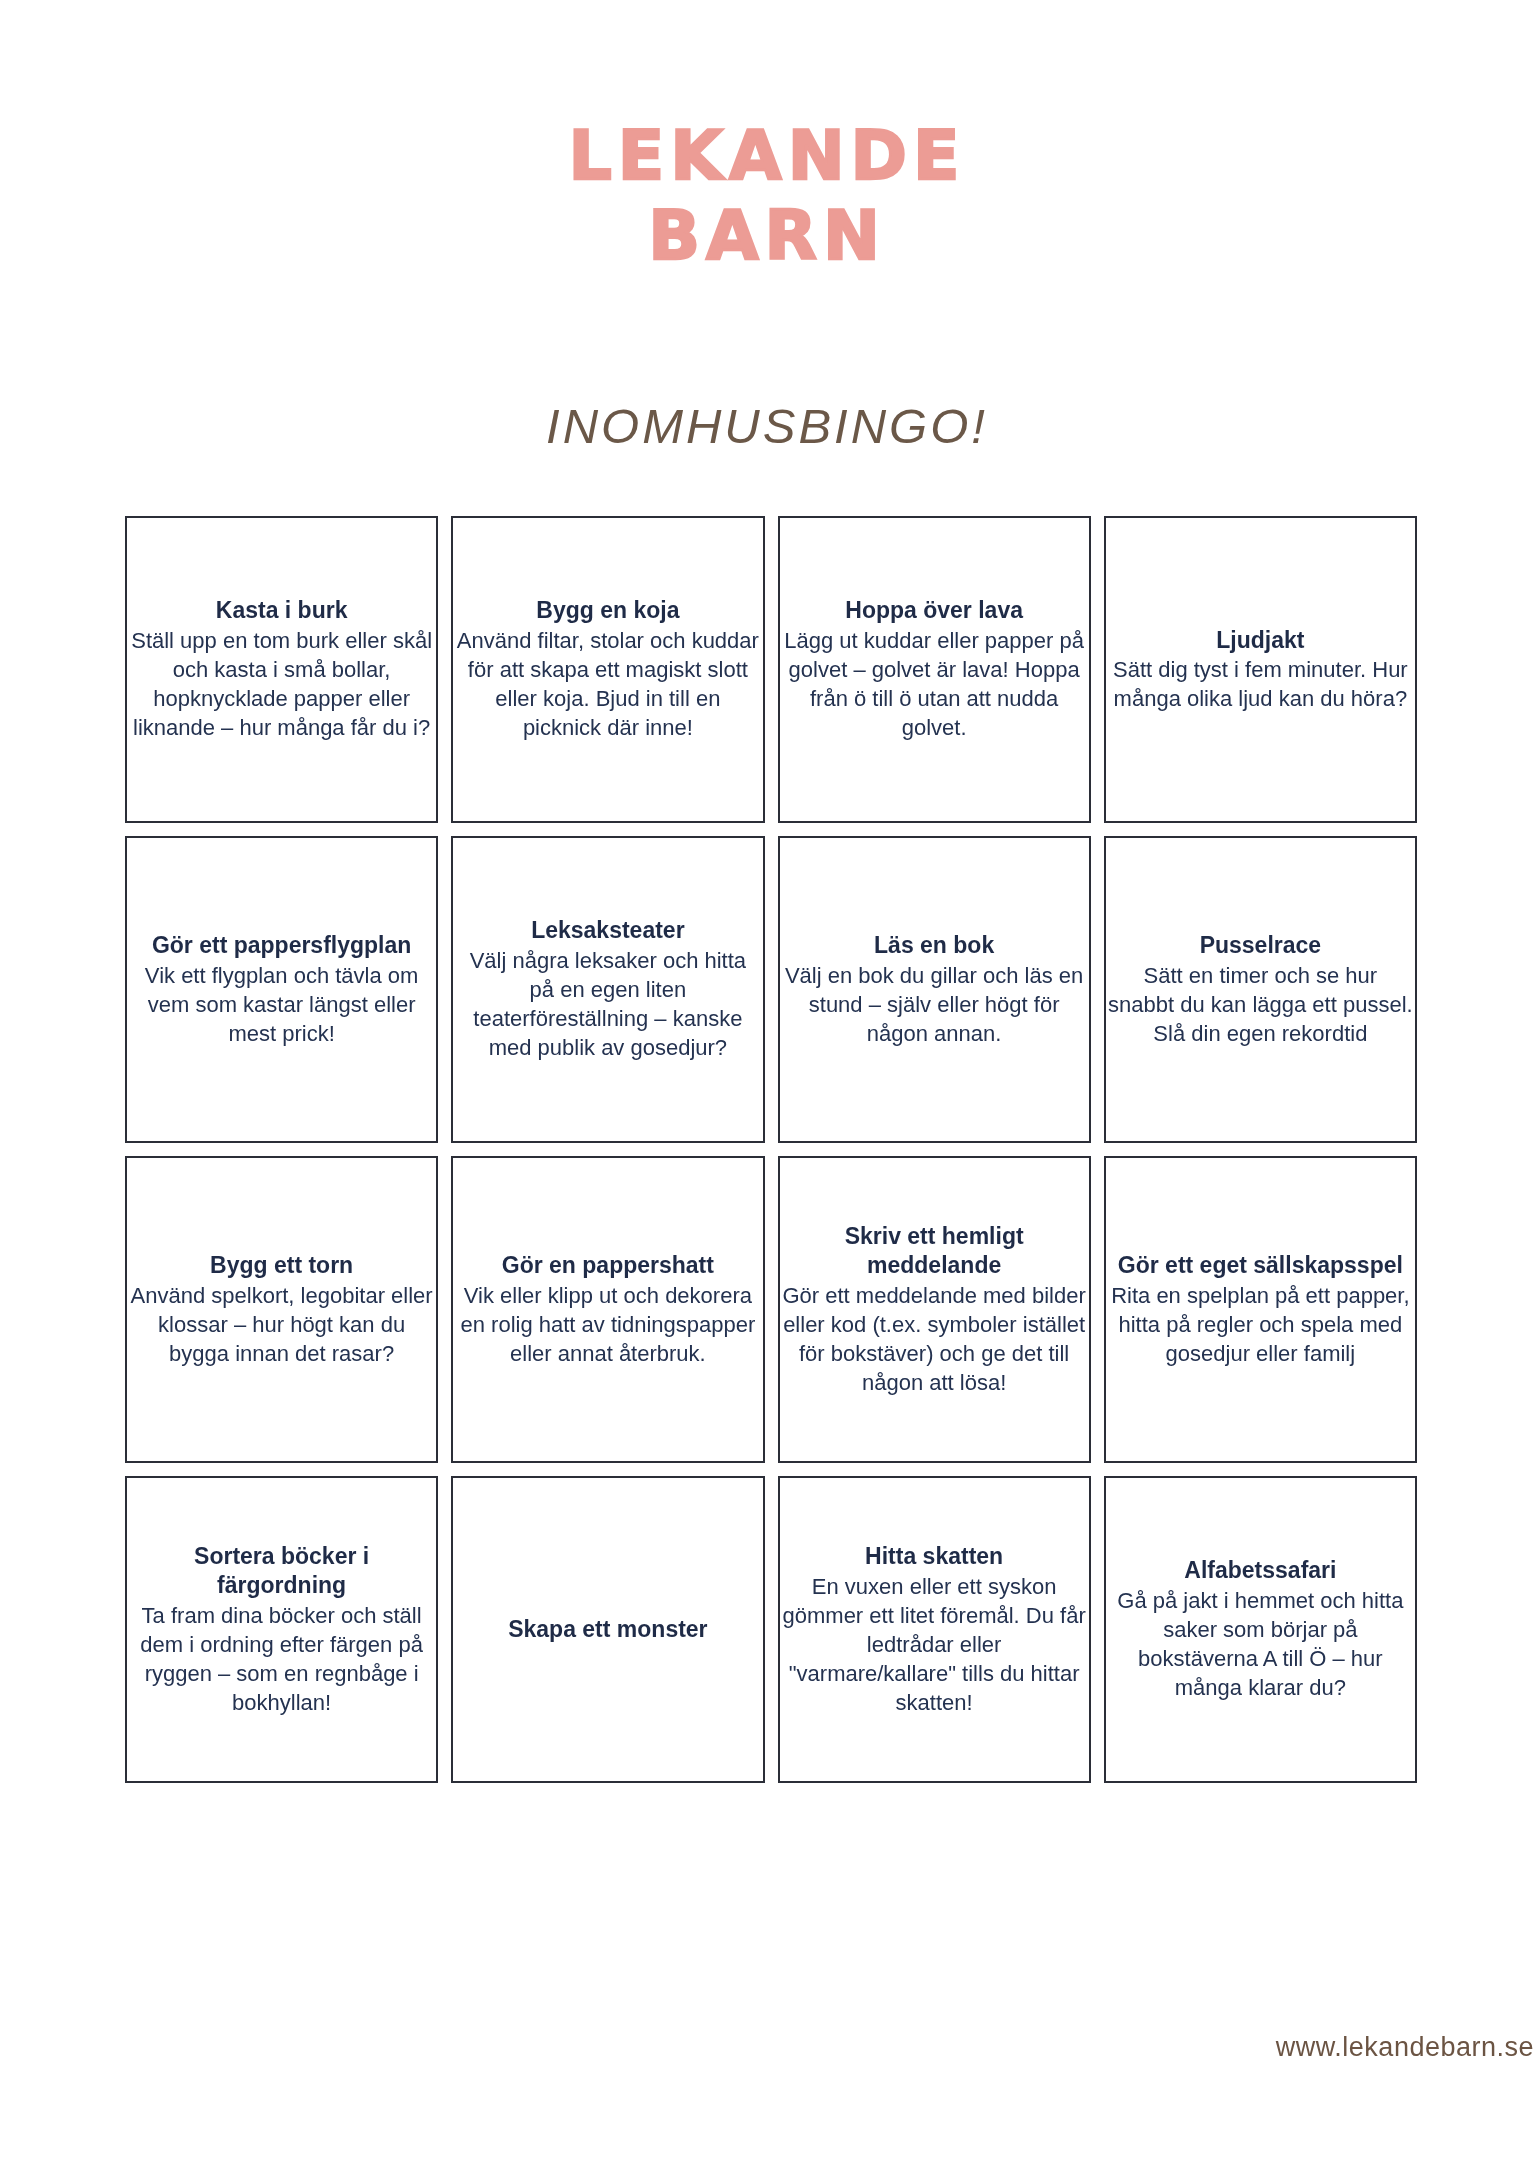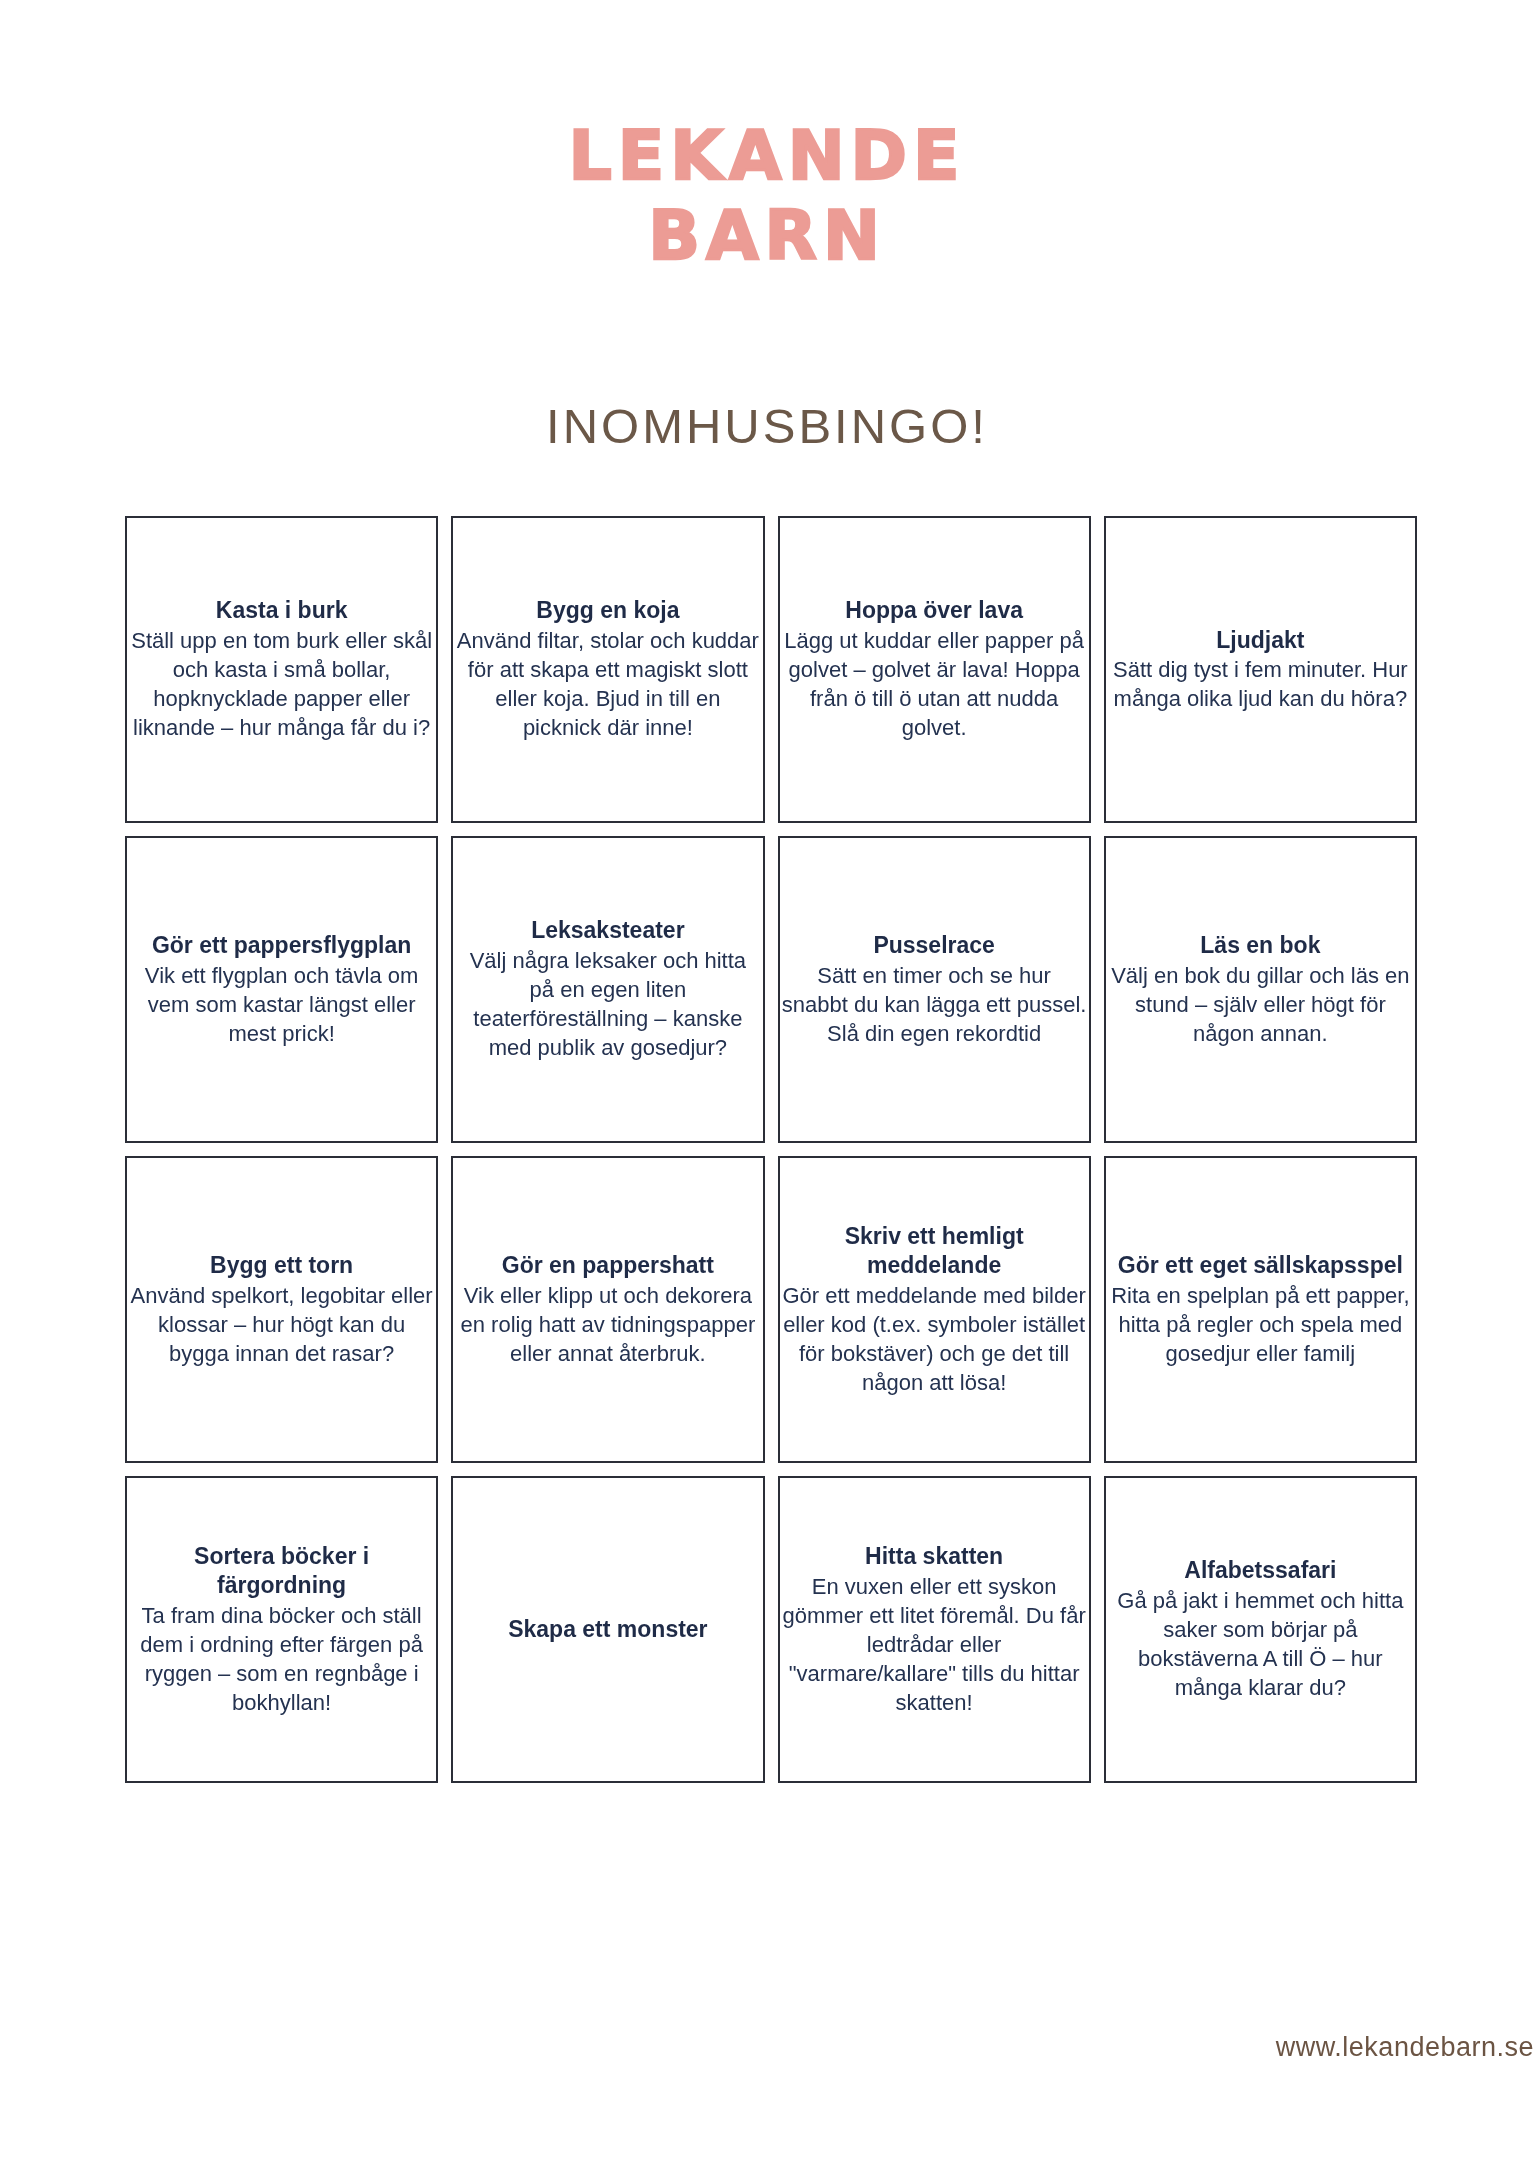"INOMHUSBINGO!" .page-title { font-style: none -> italic }
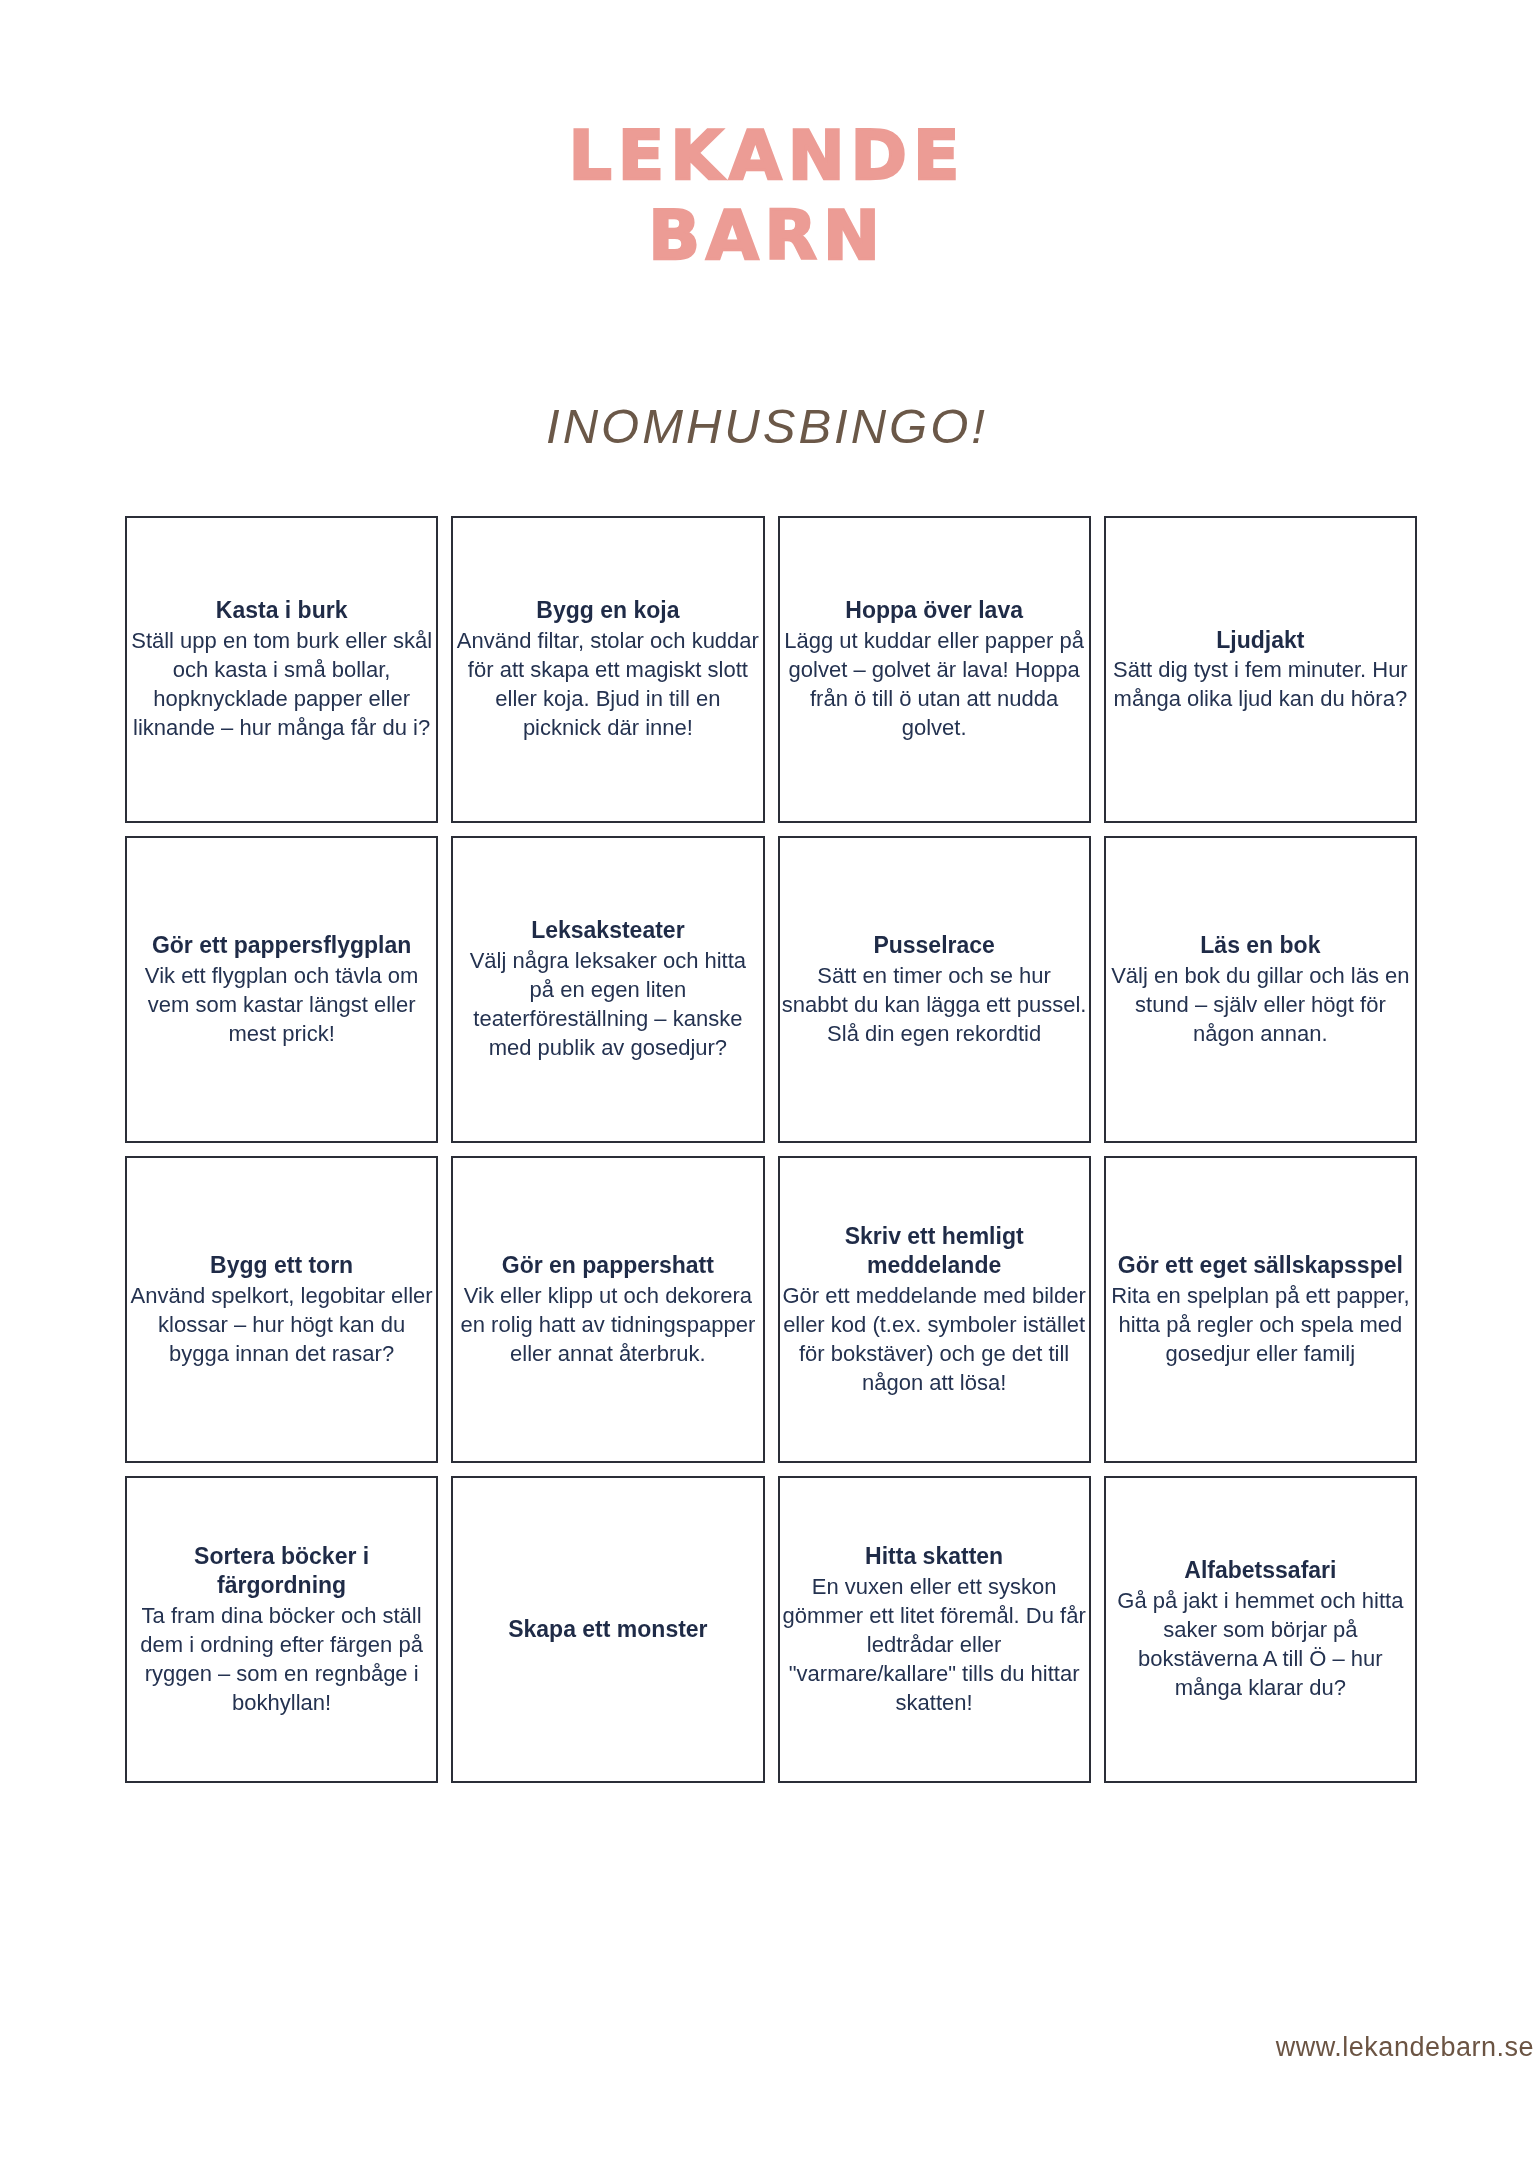"Pusselrace" div.bingo-cell { order: before "Läs en bok" -> after "Läs en bok" }
